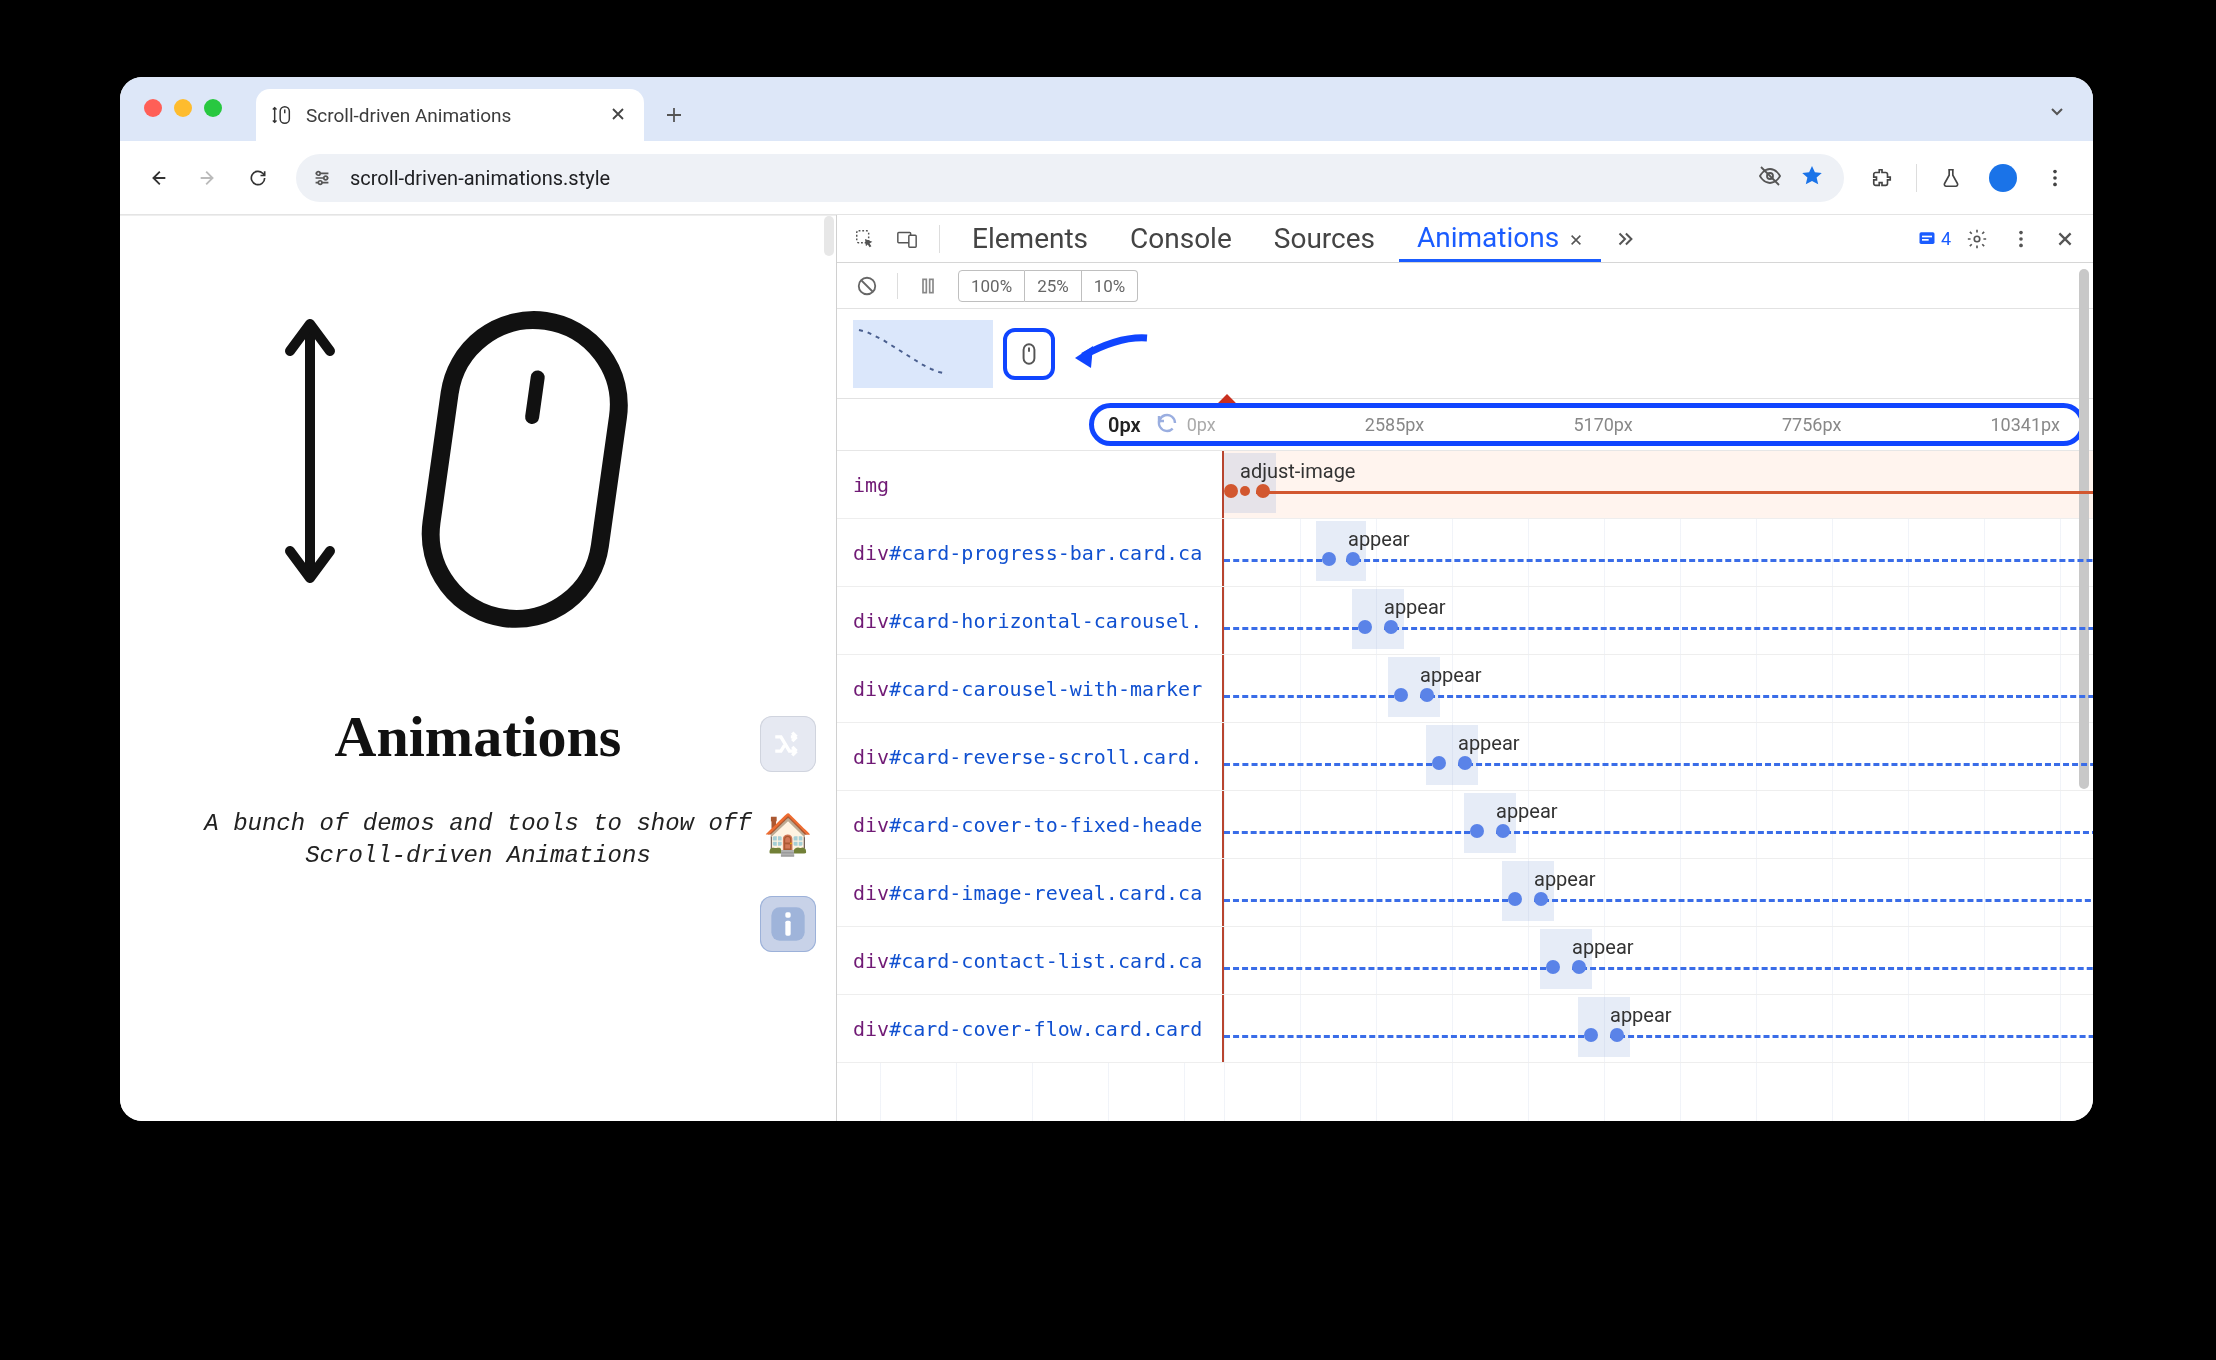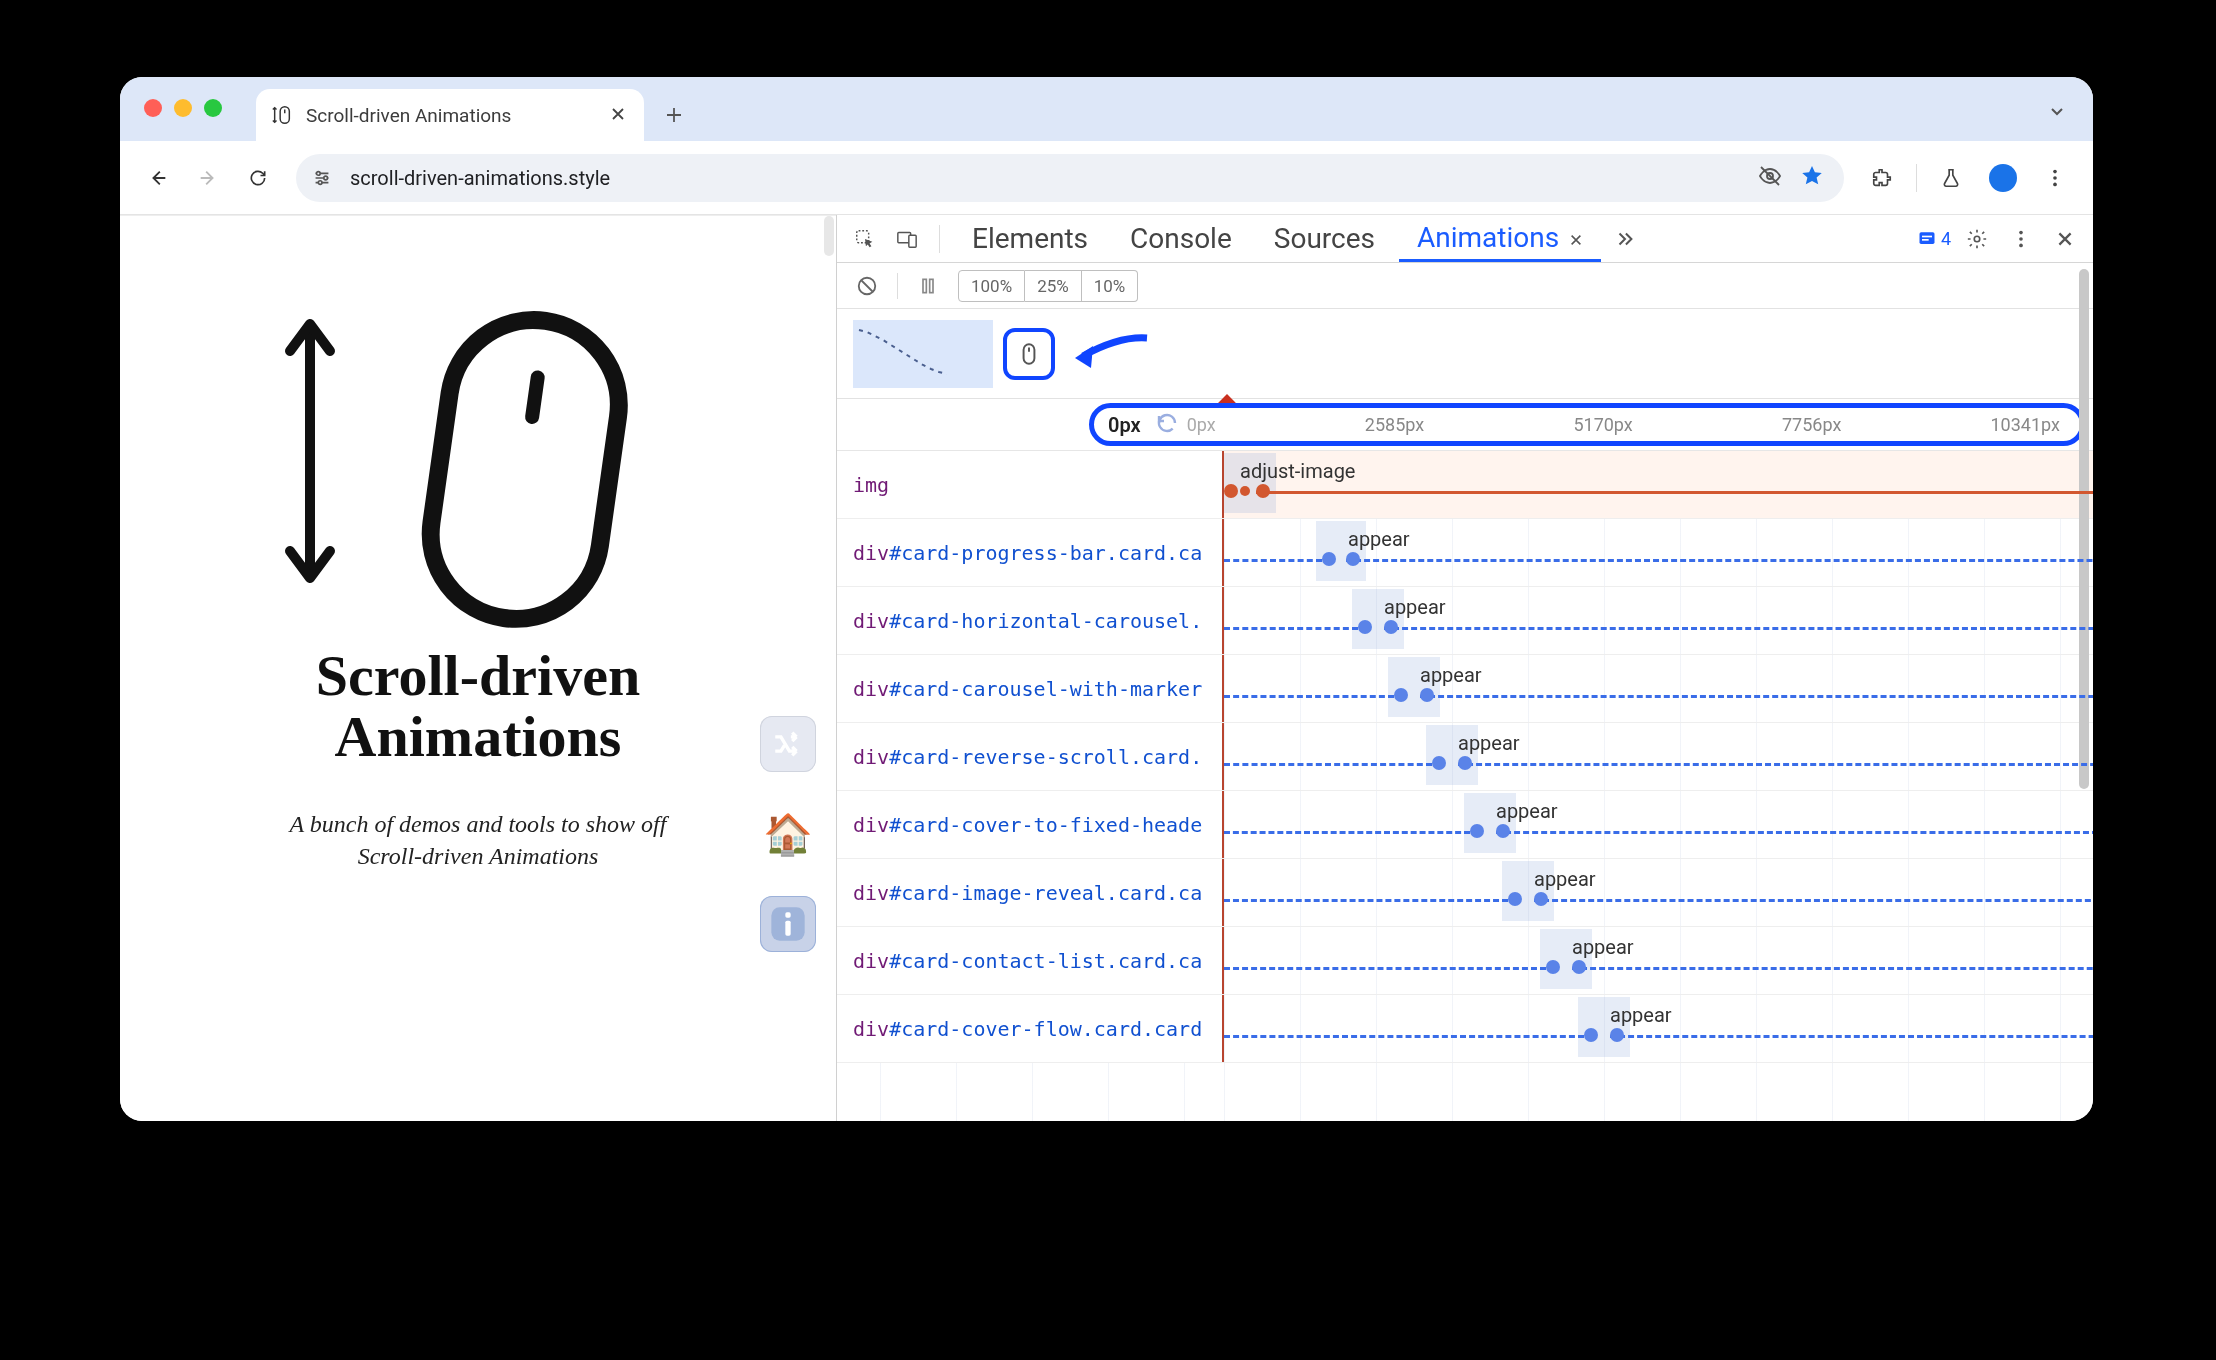"Scroll-driven" span { html: <span>Scroll-driven</span> -> none }
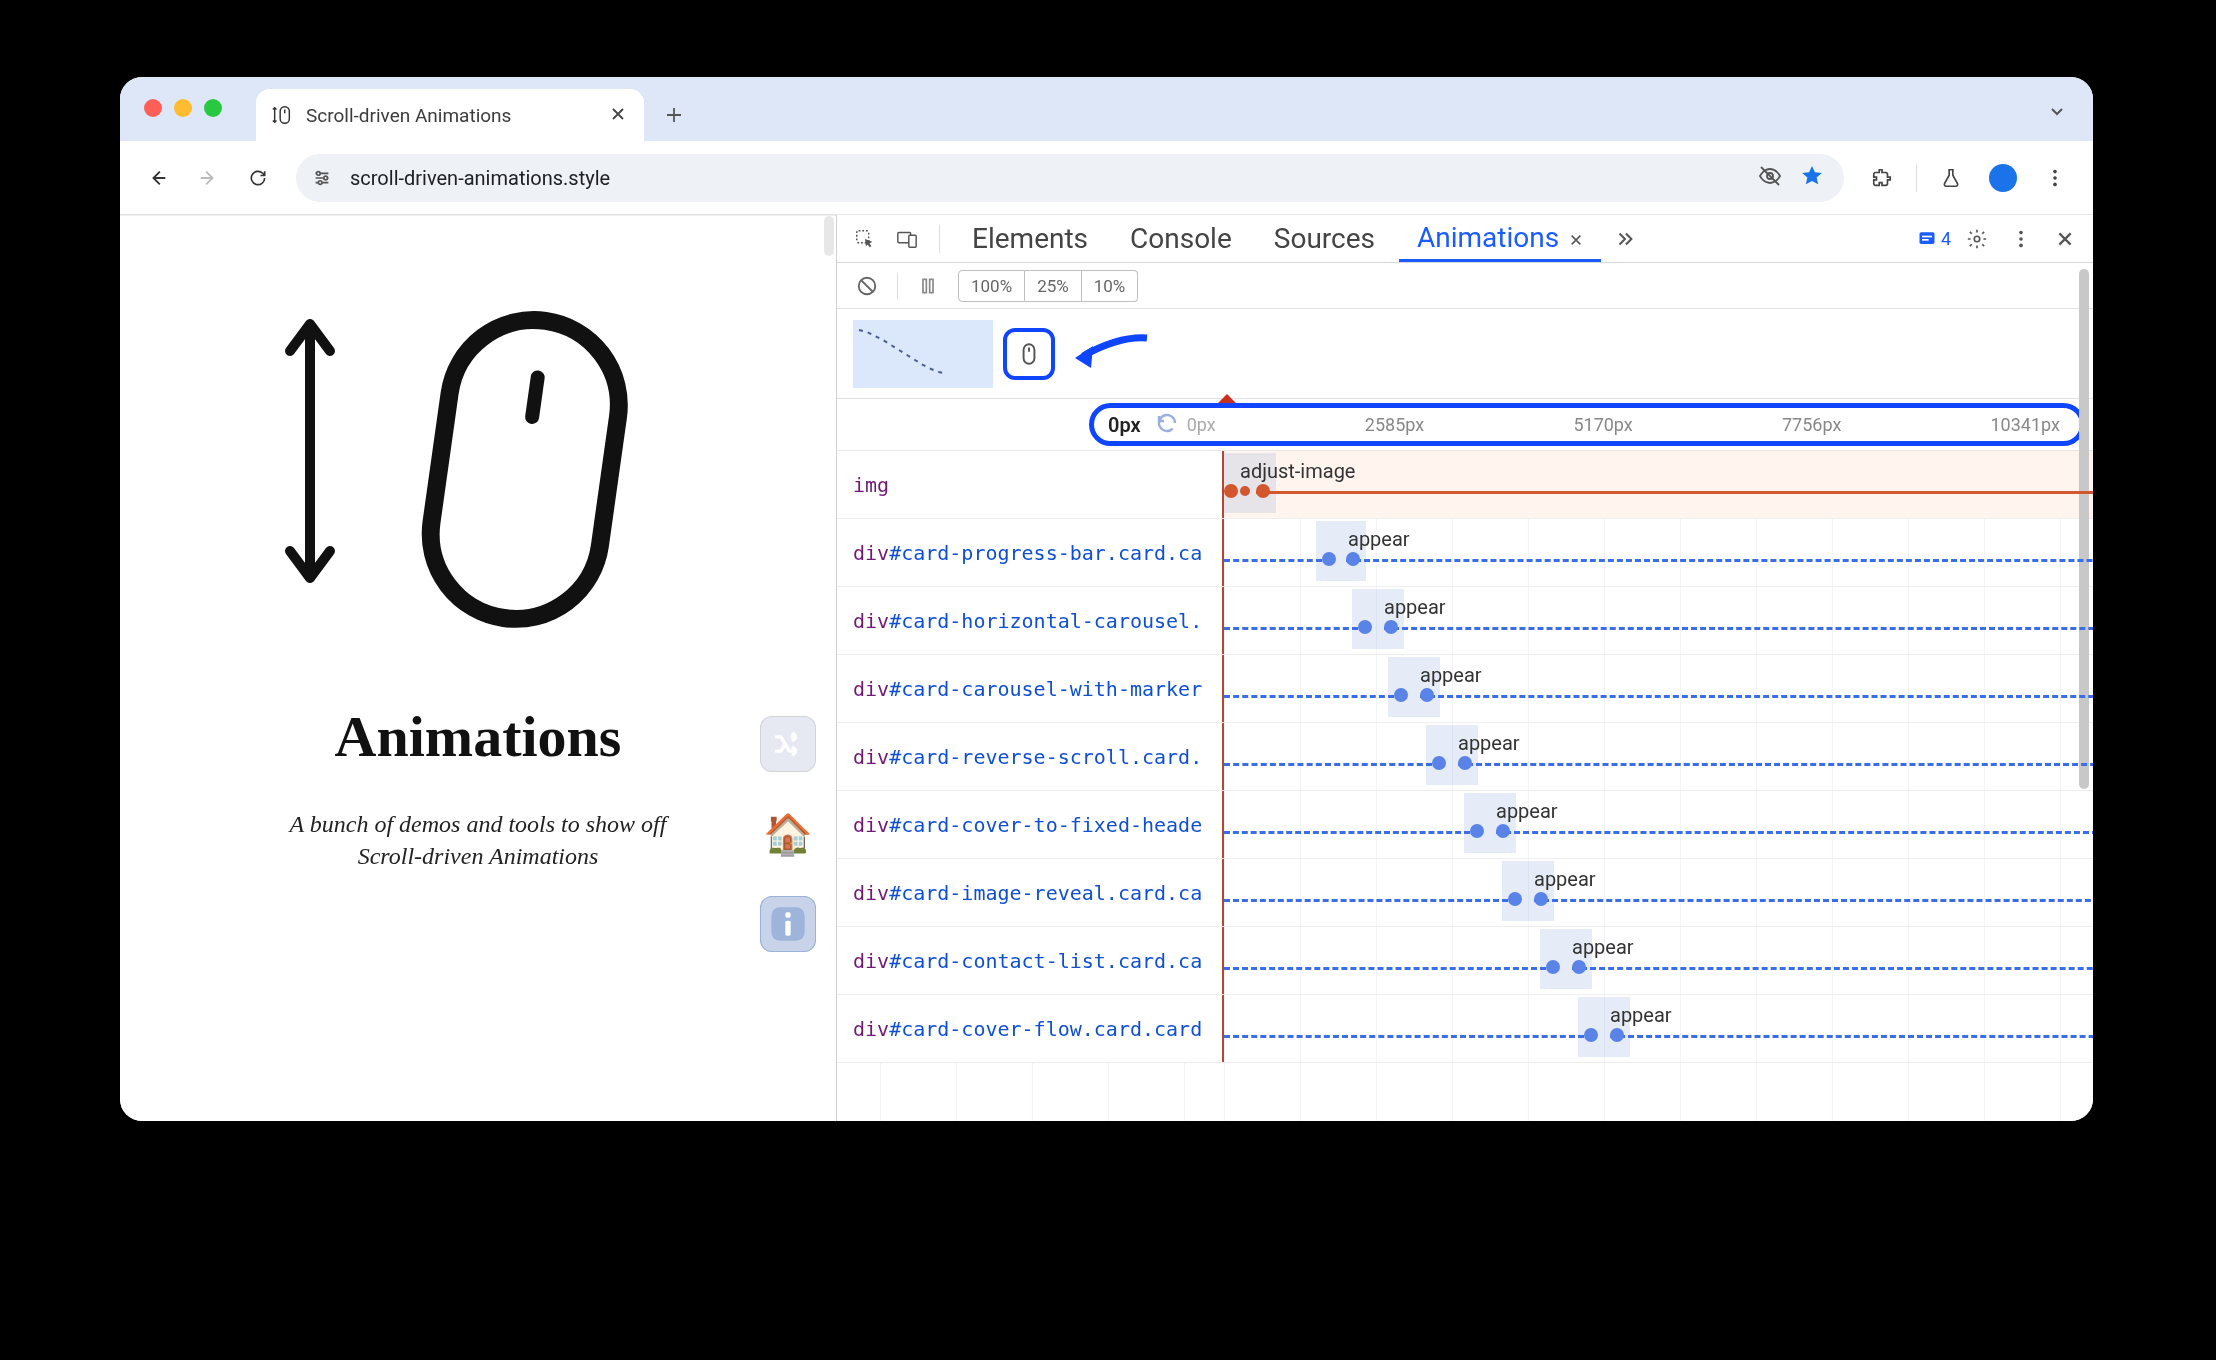"A bunch of demos and" .page-sub { font-family: Liberation Serif, serif -> Liberation Mono, monospace }
